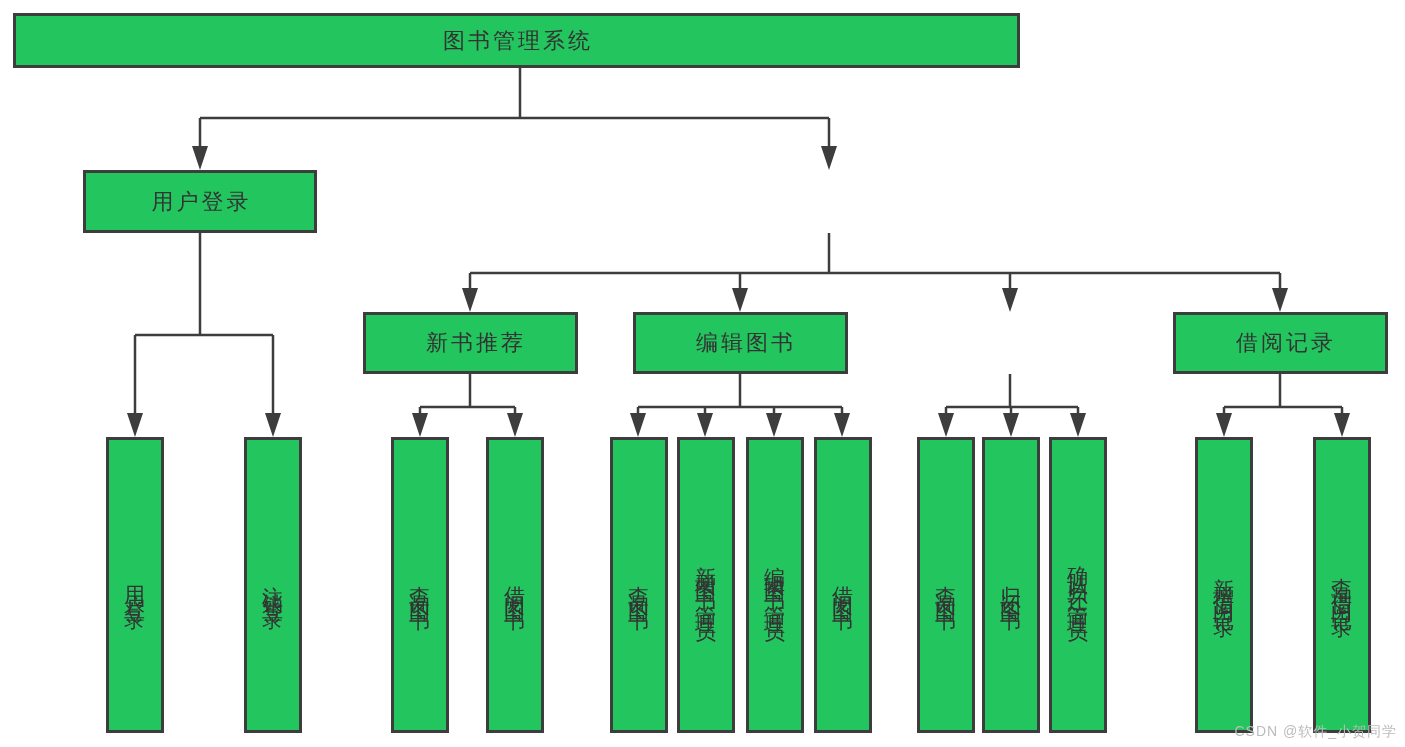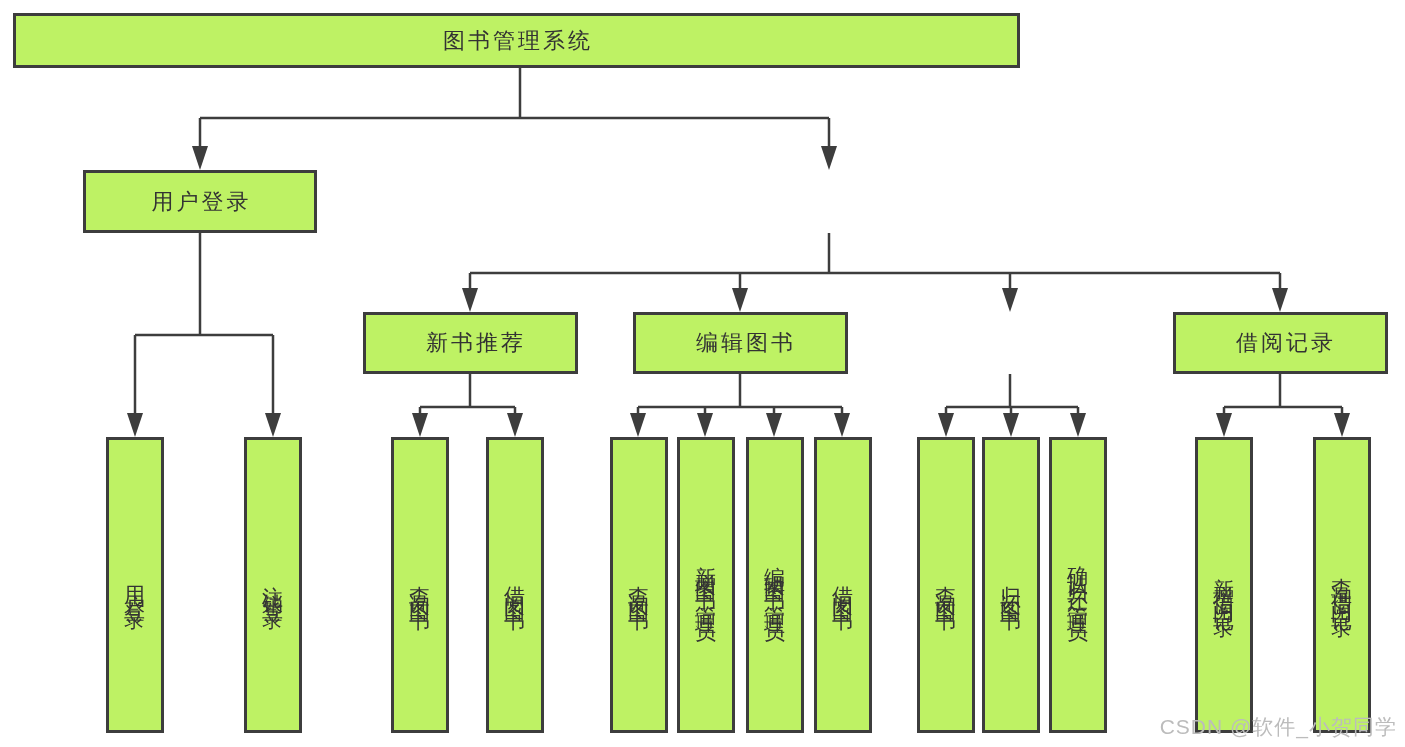"图书管理系统" .box { background: #bef264 -> #22c55e }
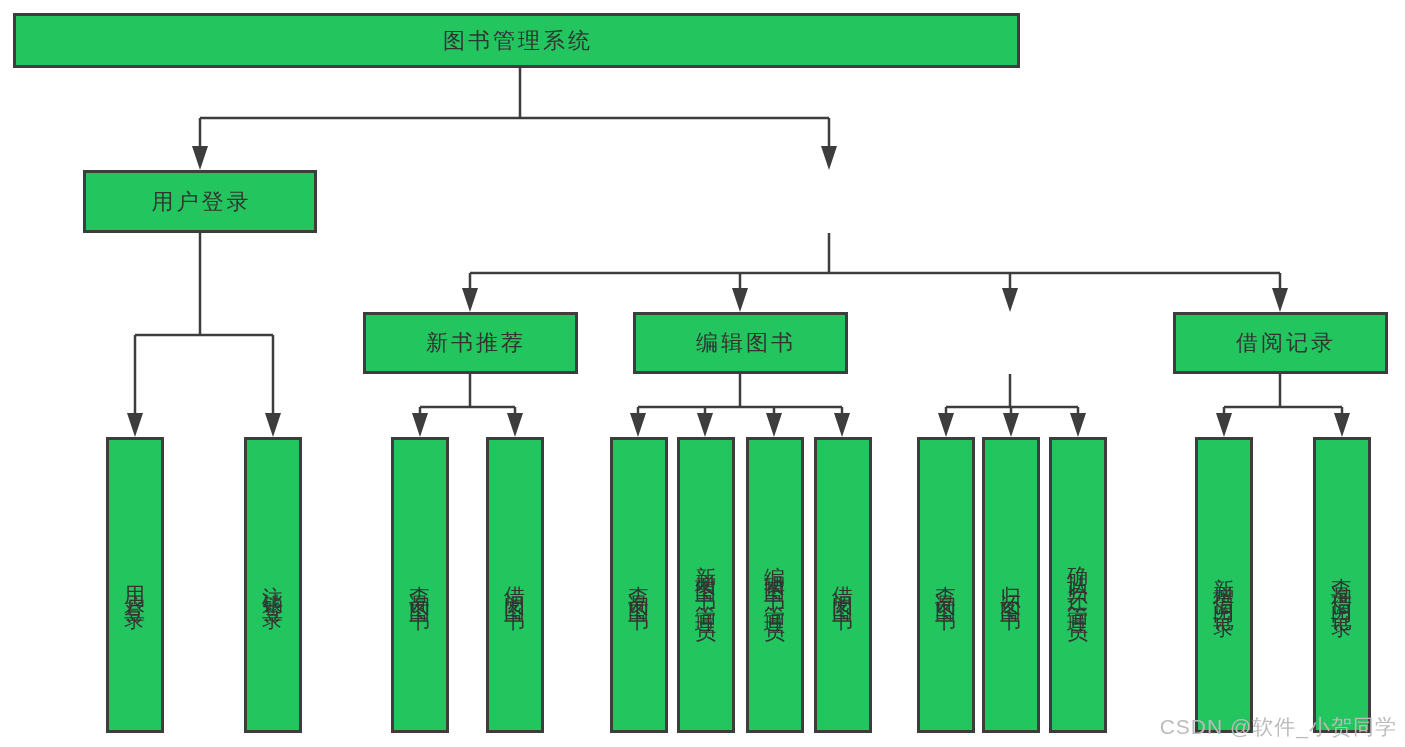"CSDN @软件_小贺同学" .watermark { font-size: 21px -> 14px }
